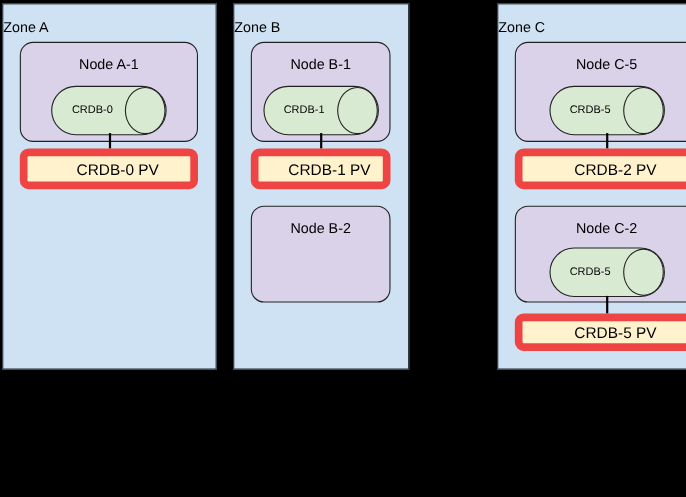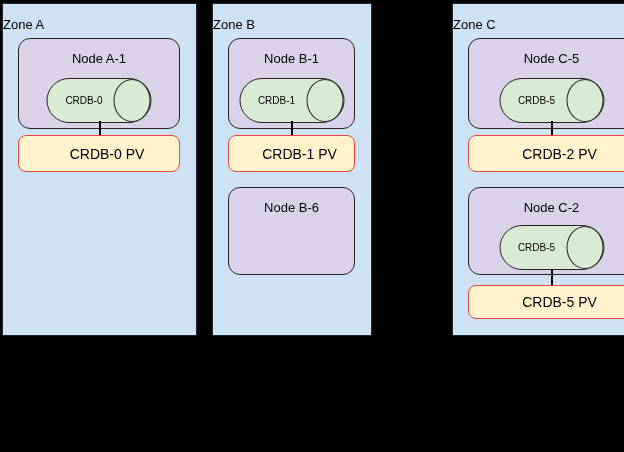"CRDB-0 PV" .pv { border: 1px solid #ef4444 -> 7px solid #ef4444 }
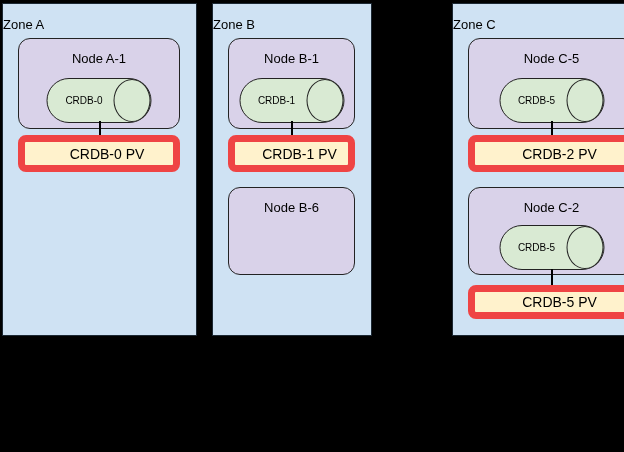"Node B-6" div.node-title { text: B-6 -> B-2 }
